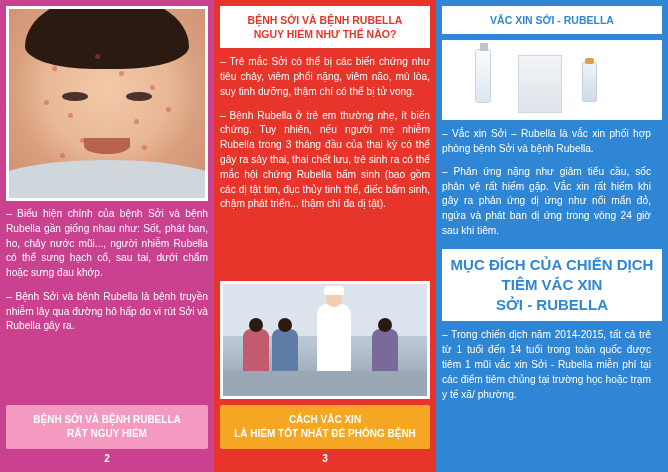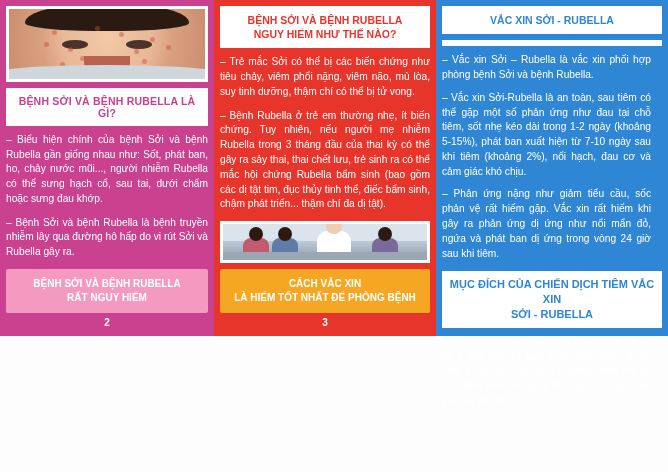"BỆNH SỞI VÀ BỆNH RUBELLA" .panel { height: 336px -> 472px }
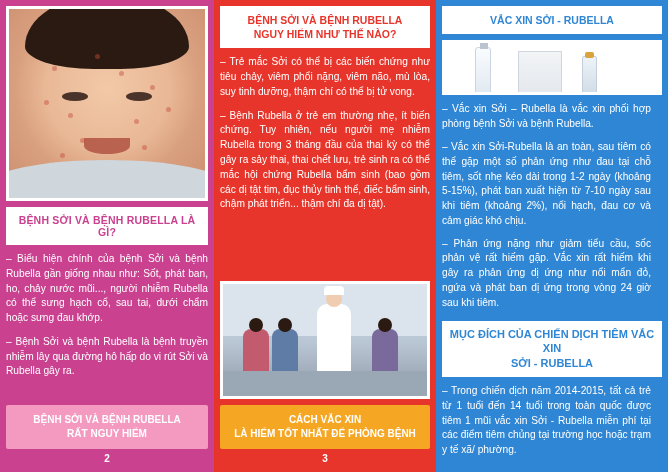"– Vắc xin Sởi-Rubella là" p { html: <p>– Vắc xin Sởi-Rubella là an toàn, sau tiêm có thể gặp một số phản ứng như đau tại chỗ tiêm, sốt nhẹ kéo dài trong 1-2 ngày (khoảng 5-15%), phát ban xuất hiện từ 7-10 ngày sau khi tiêm (khoảng 2%), nổi hạch, đau cơ và cảm giác khó chịu.</p> -> none }
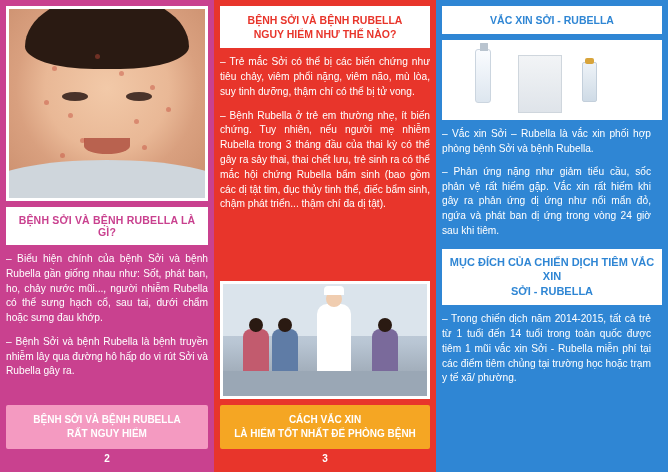"BỆNH SỞI VÀ BỆNH RUBELLA LÀ" div.p1-title { html: <div>BỆNH SỞI VÀ BỆNH RUBELLA LÀ GÌ?</div> -> none }
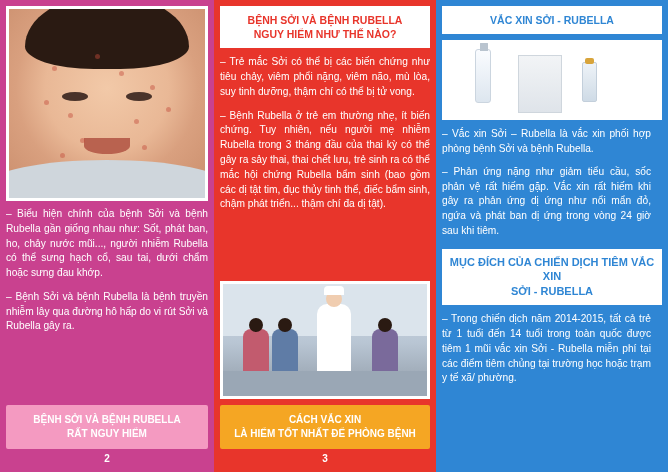"MỤC ĐÍCH CỦA CHIẾN DỊCH" .p3-subtitle { font-size: 11px -> 15px }
